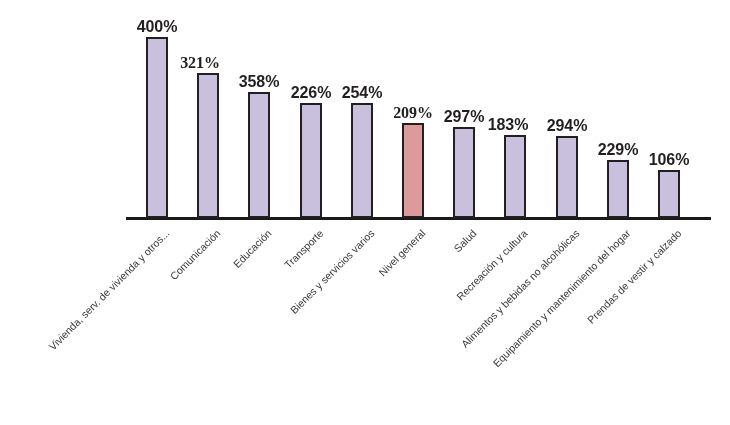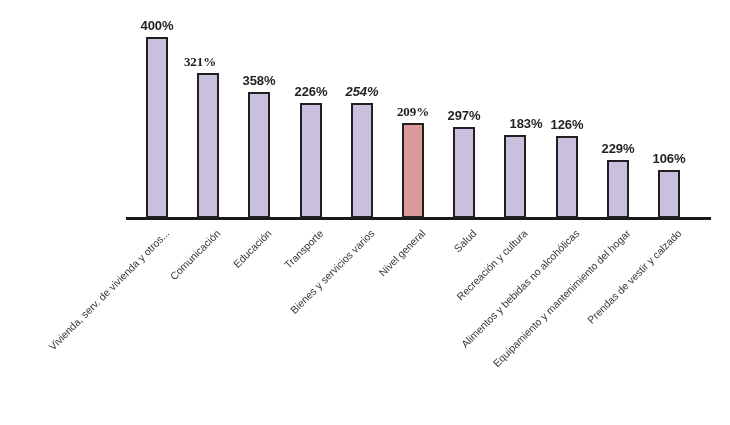"400%" .bar-label { font-size: 13px -> 16px }
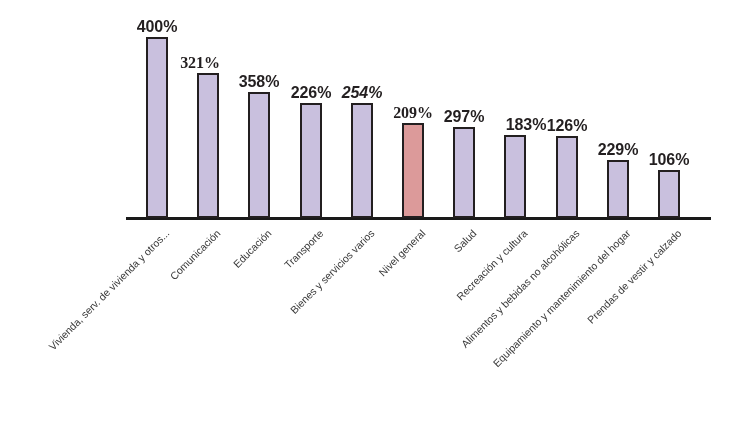"254%" div.bar-label { font-style: italic -> none }
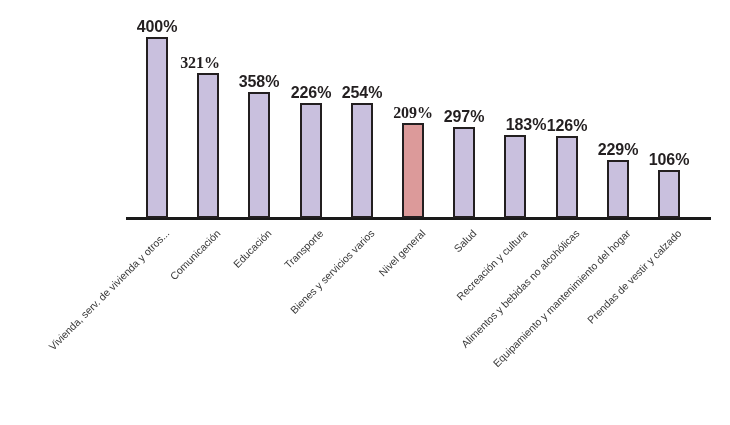"183%" div.bar-label { left: 486px -> 468px }
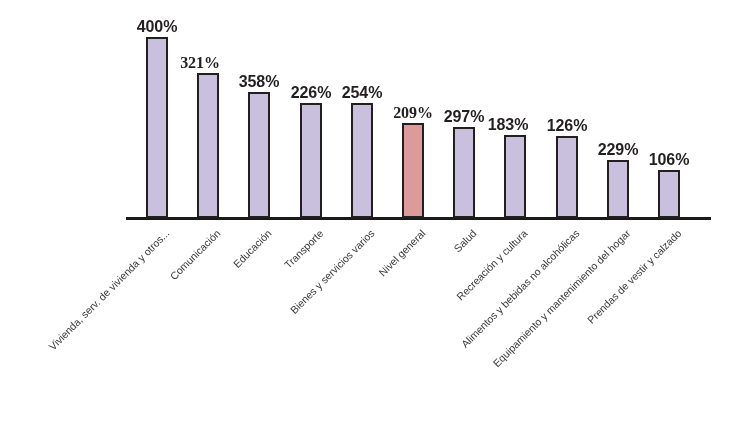"126%" div.bar-label { text: 126% -> 294% }
